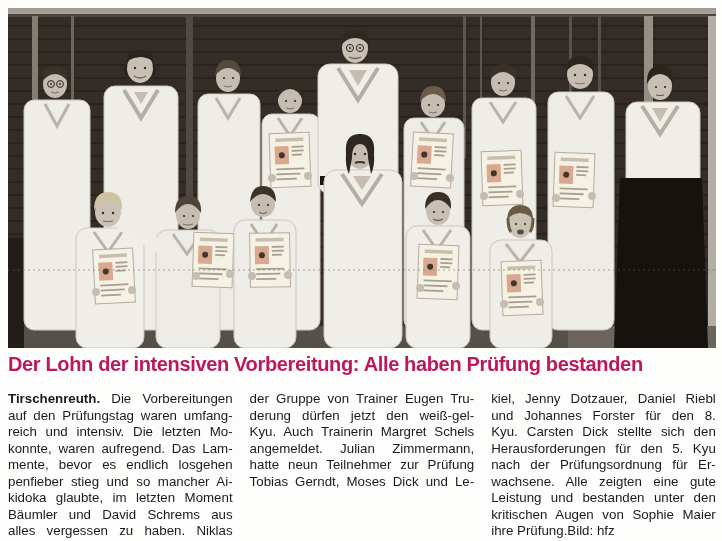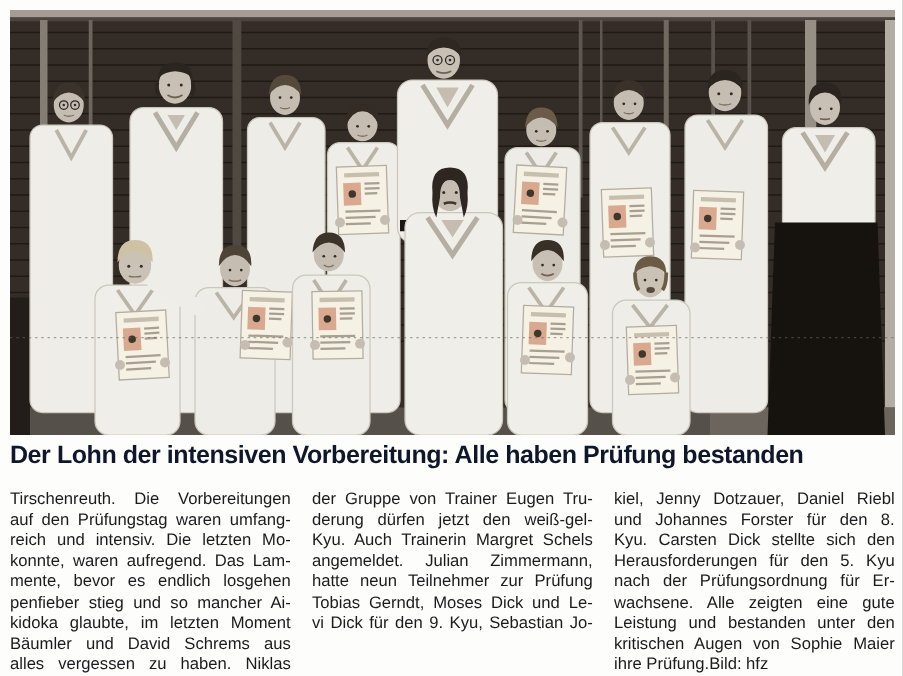"Der Lohn der intensiven Vorbereitung:" .headline { color: #0f172a -> #be185d }
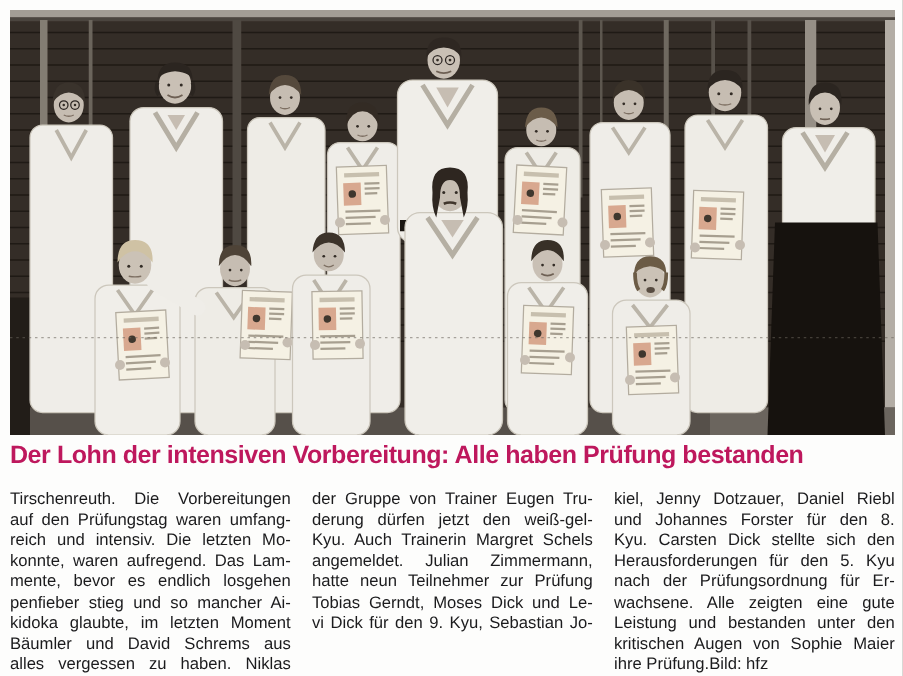"Tirschenreuth." .dateline { font-weight: normal -> bold }
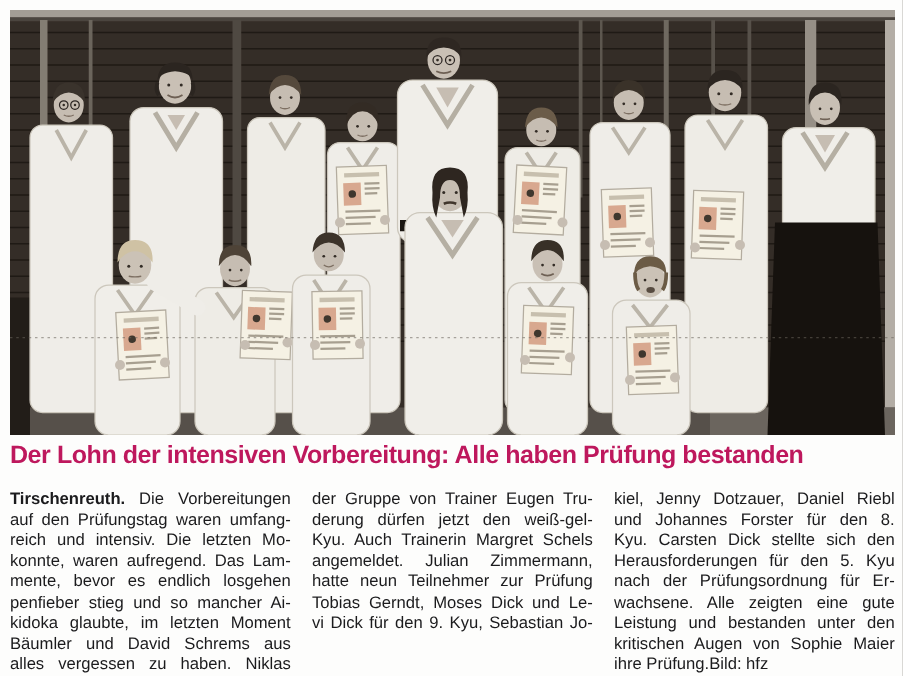"vi Dick für den 9." div.jline { html: <div>vi Dick für den 9. Kyu, Sebastian Jo-</div> -> none }
